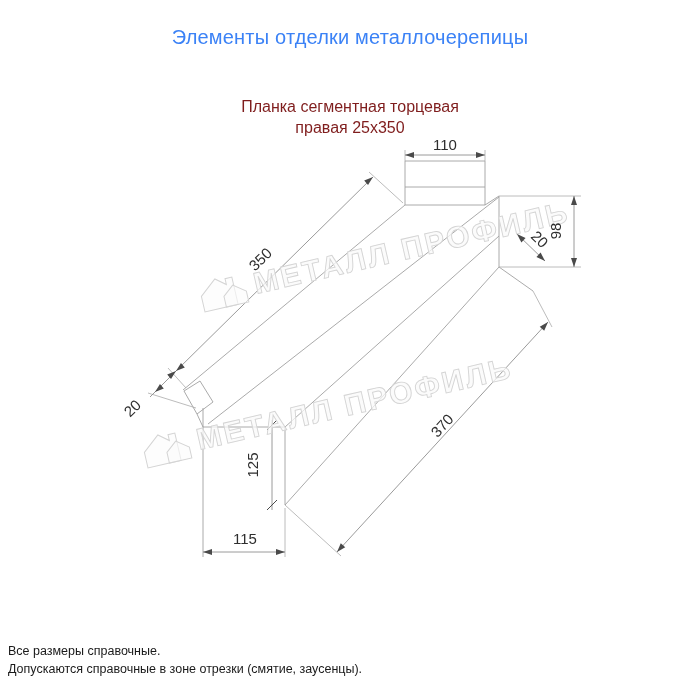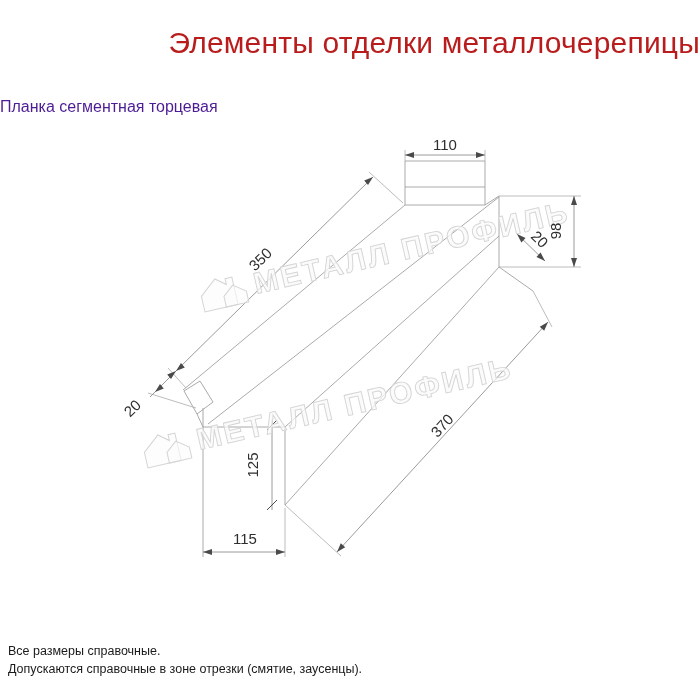"Элементы отделки металлочерепицы" .page-title { color: #b91c1c -> #3b82f6; font-size: 30px -> 20px; text-align: right -> center }
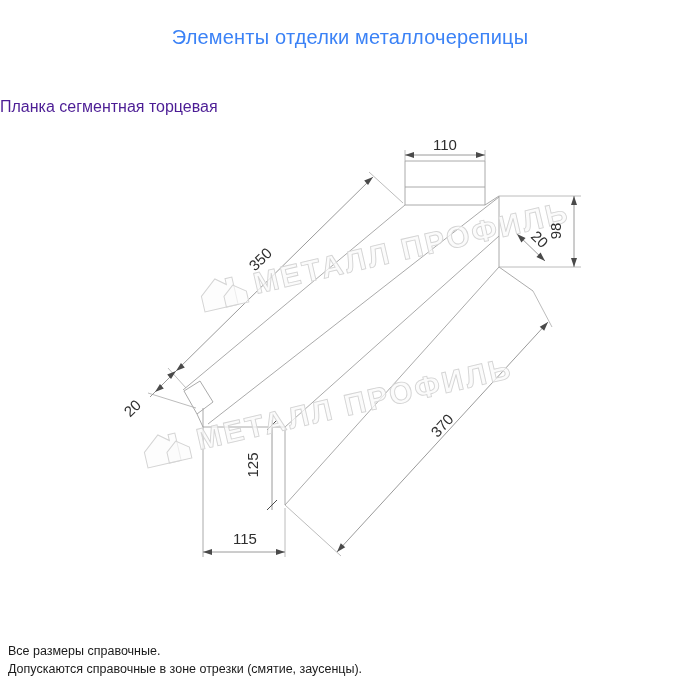"Планка сегментная торцевая" .product-name { color: #4c1d95 -> #7f1d1d; text-align: none -> center }
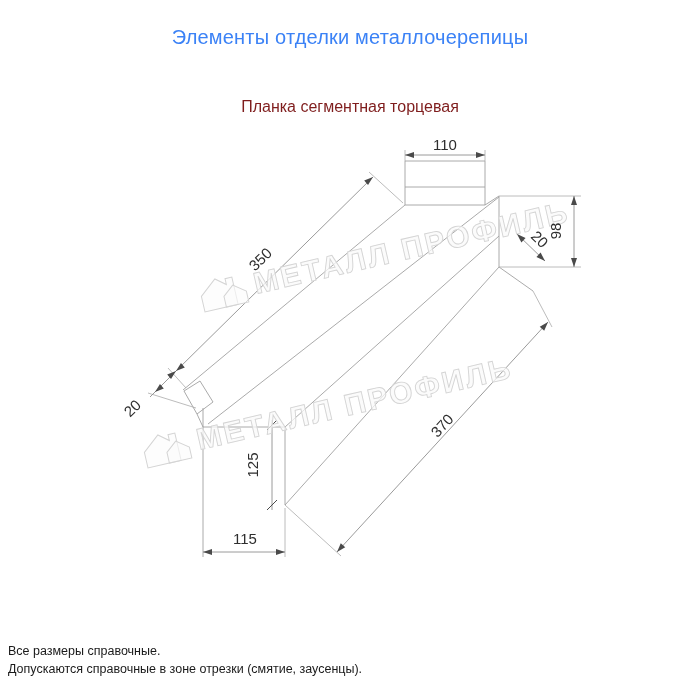"правая 25x350" div { html: none -> <div>правая 25x350</div> }
